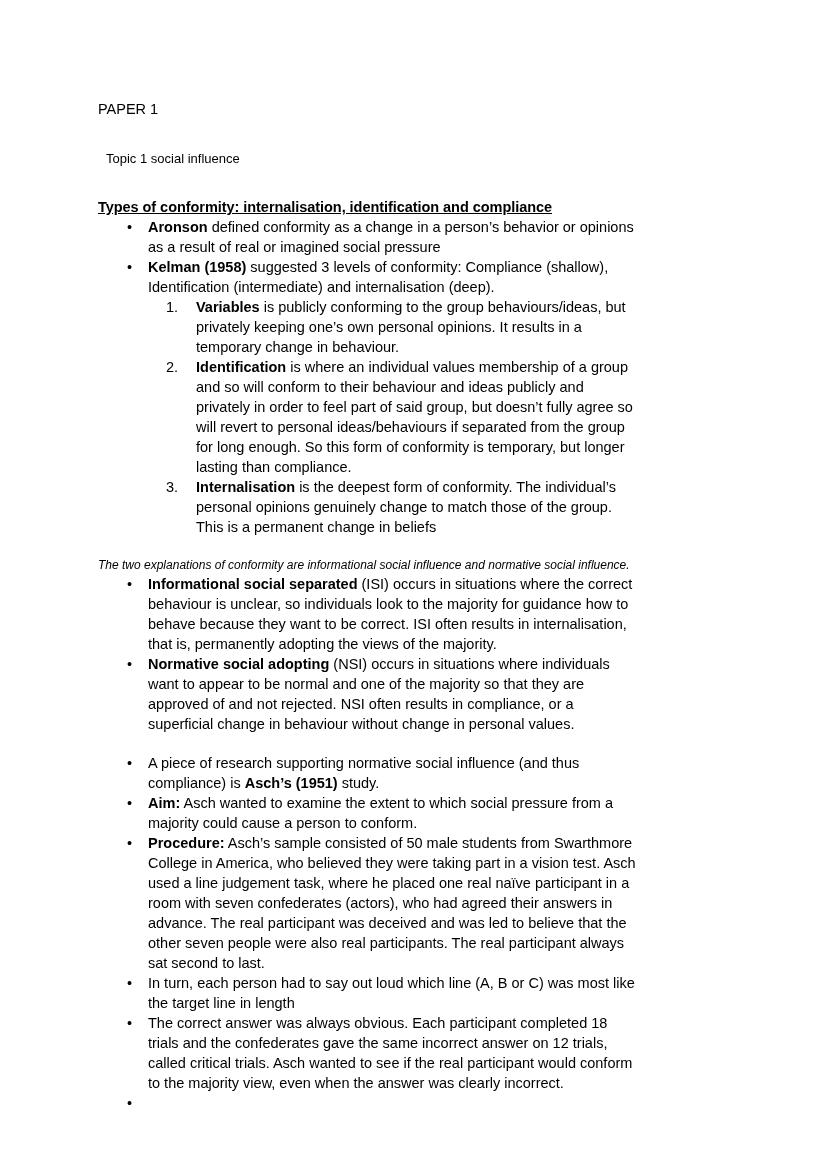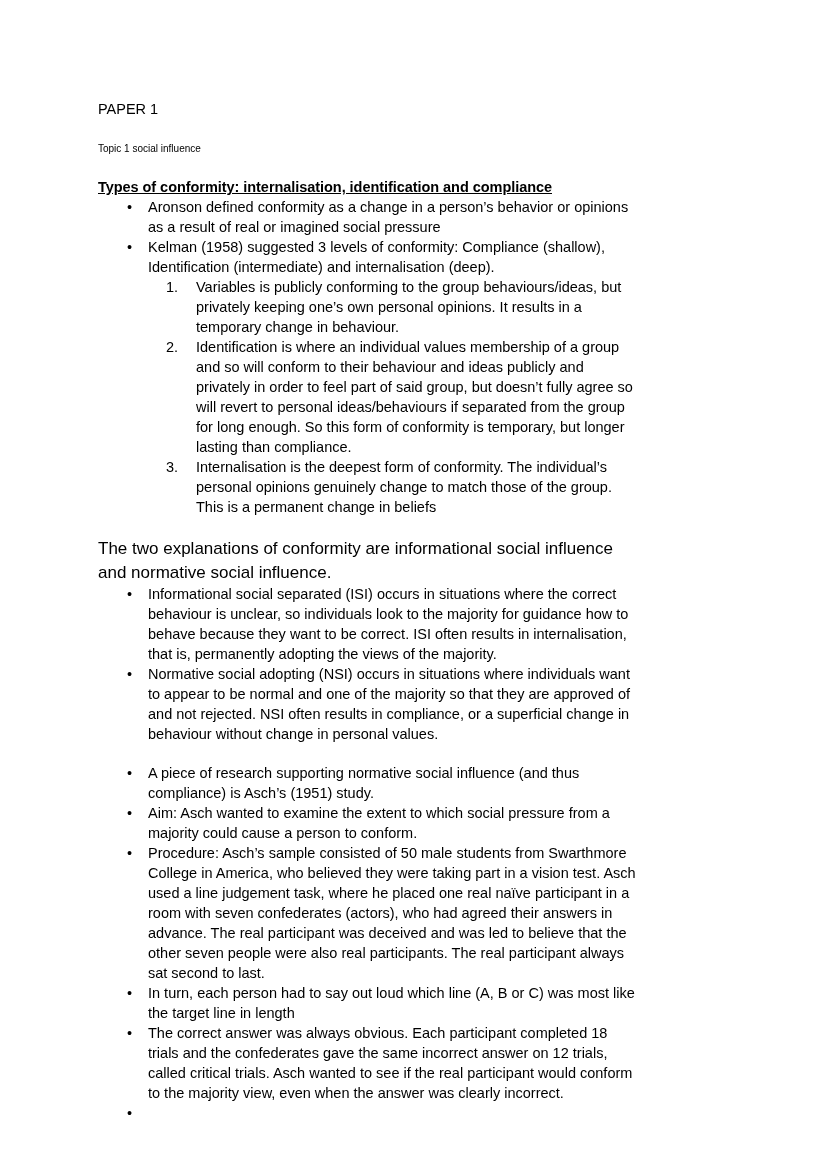"Topic 1 social influence" .topic-line { font-size: 10px -> 13px; margin: 0 -> 8px }
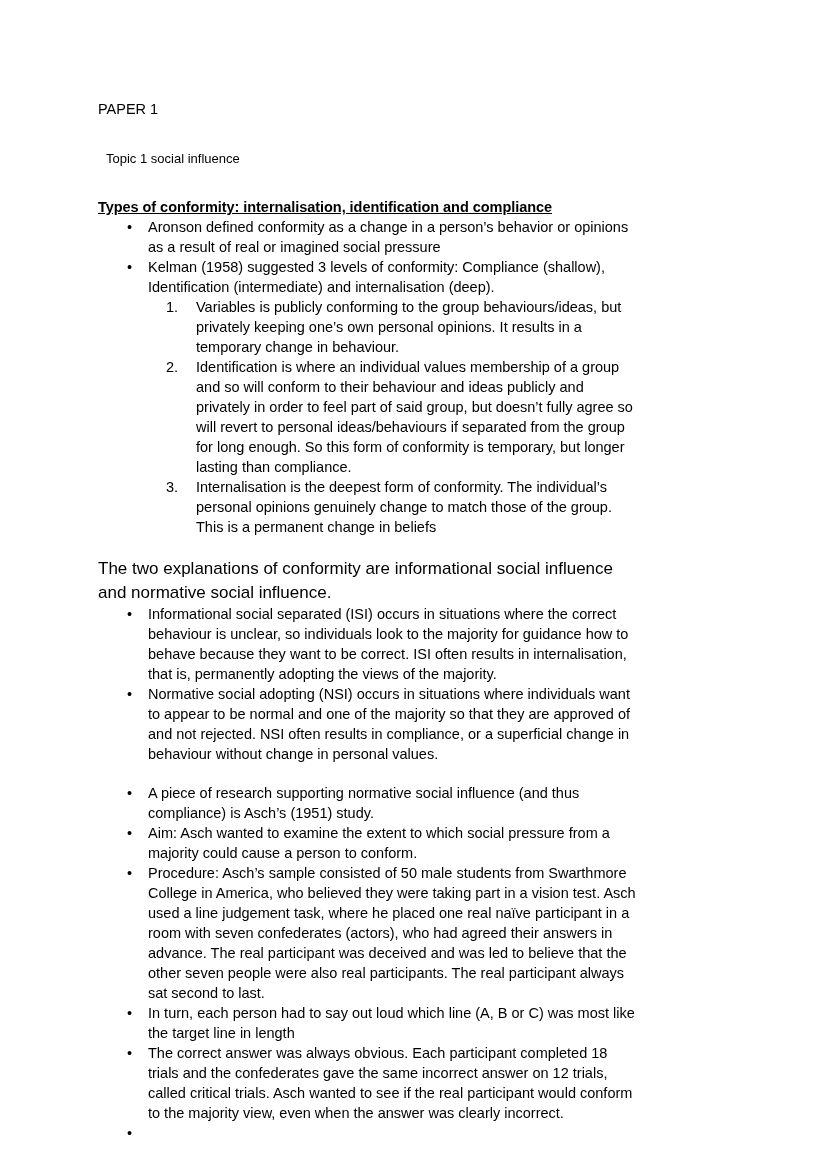"Aronson" b, .b { font-weight: normal -> bold }
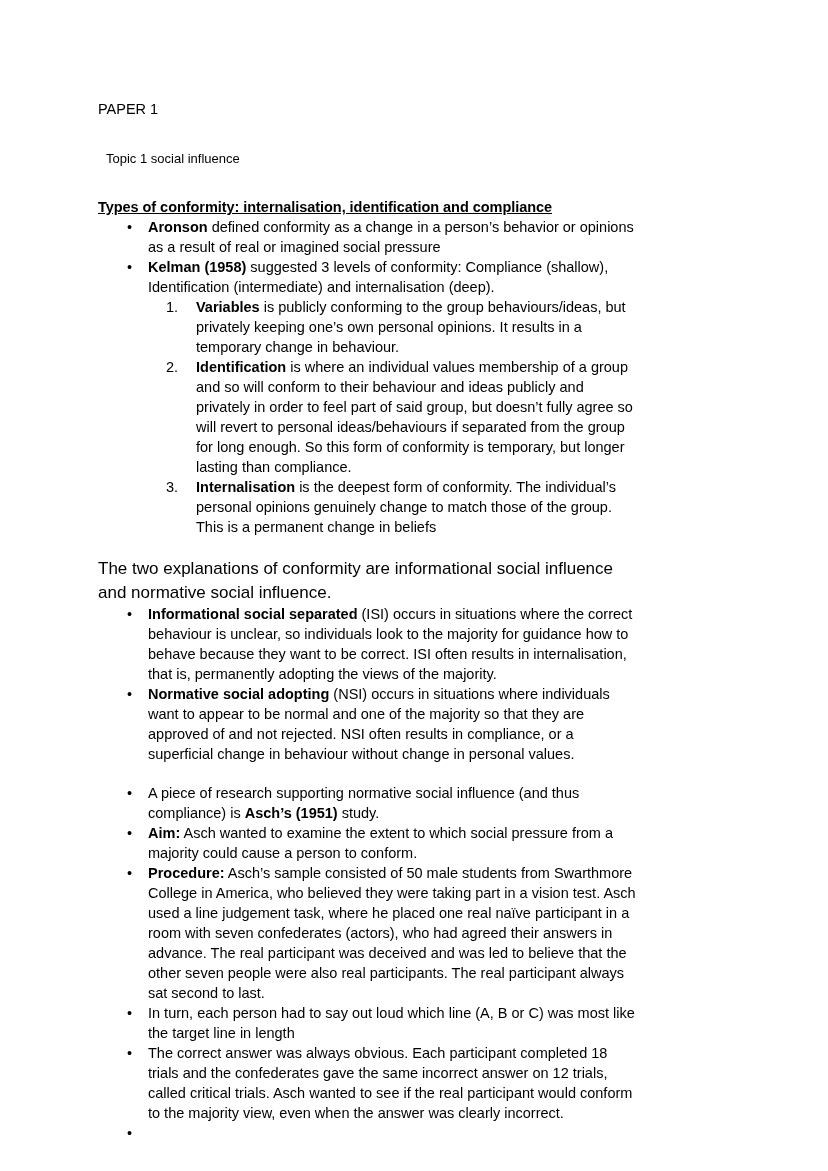"The two explanations of conformity" .para { font-size: 17px -> 12px; font-style: none -> italic }
